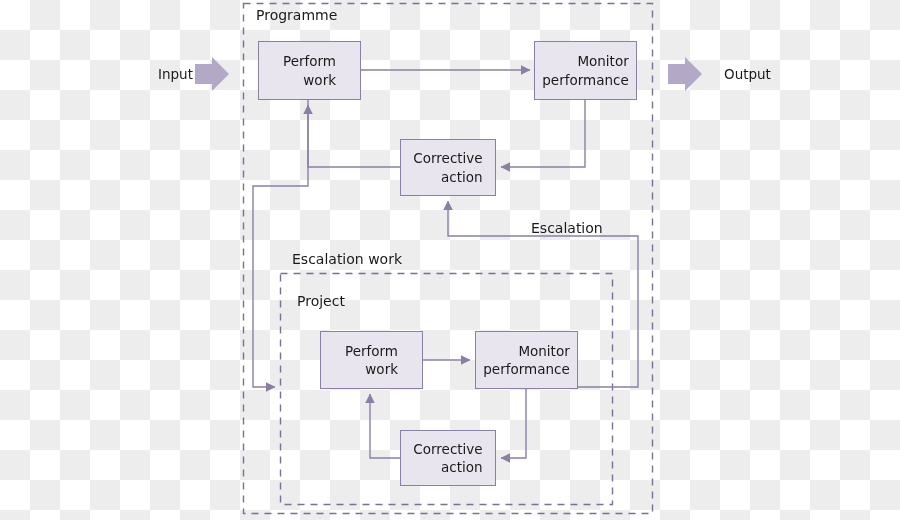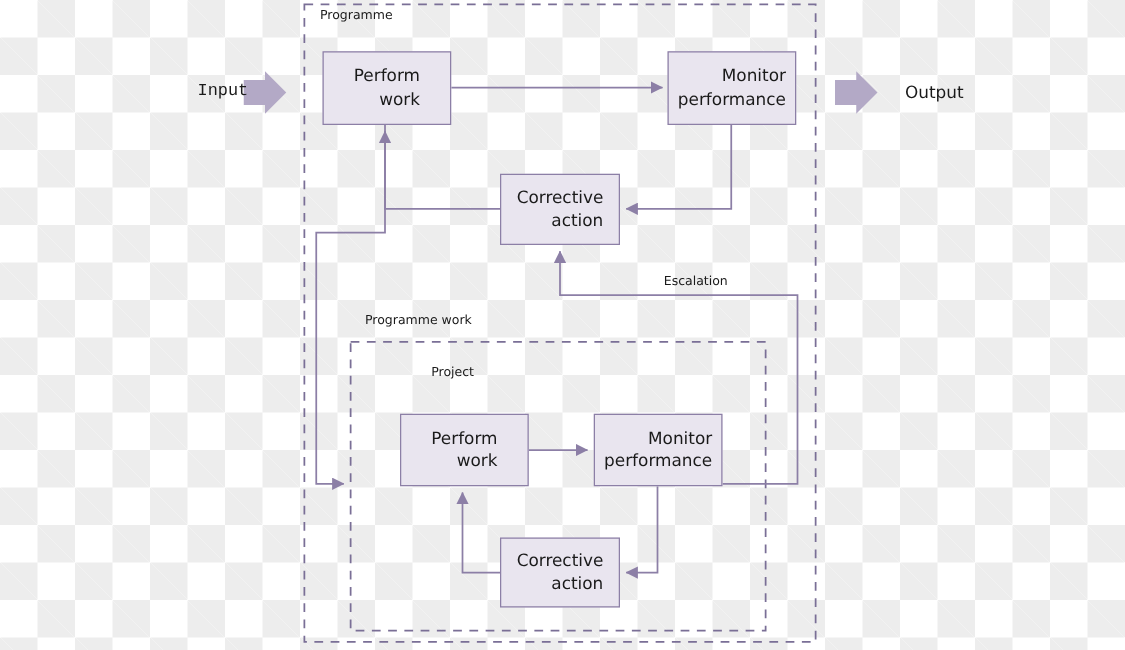"Programme" .free-label { font-size: 10px -> 14px }
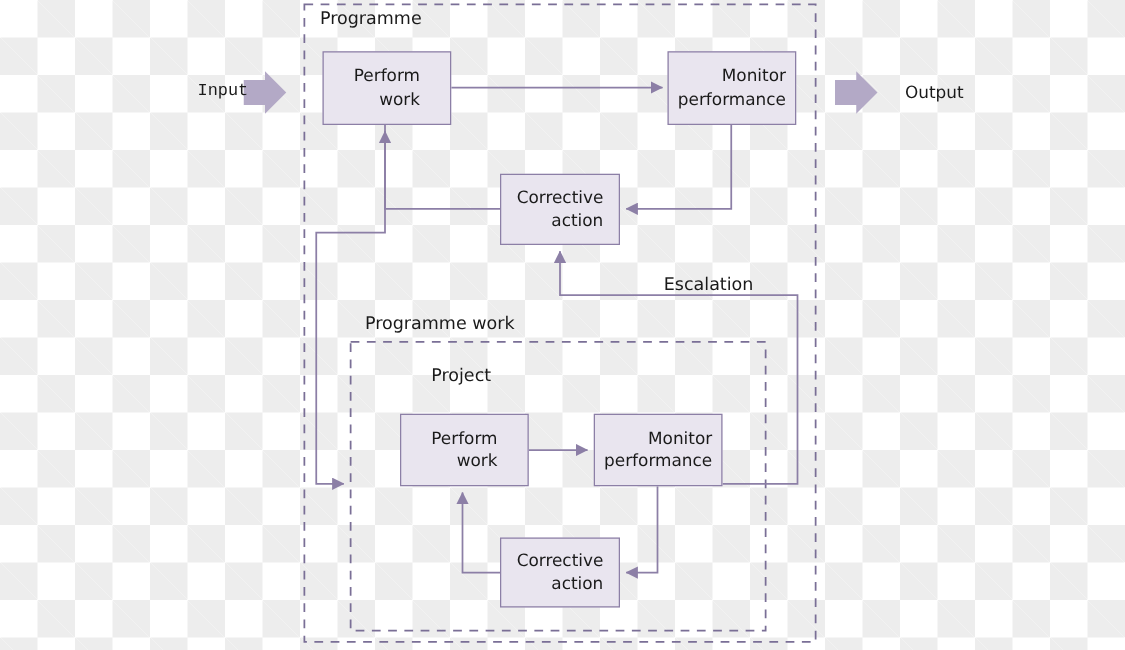"Input" div.io-label { font-family: Liberation Mono, monospace -> none }
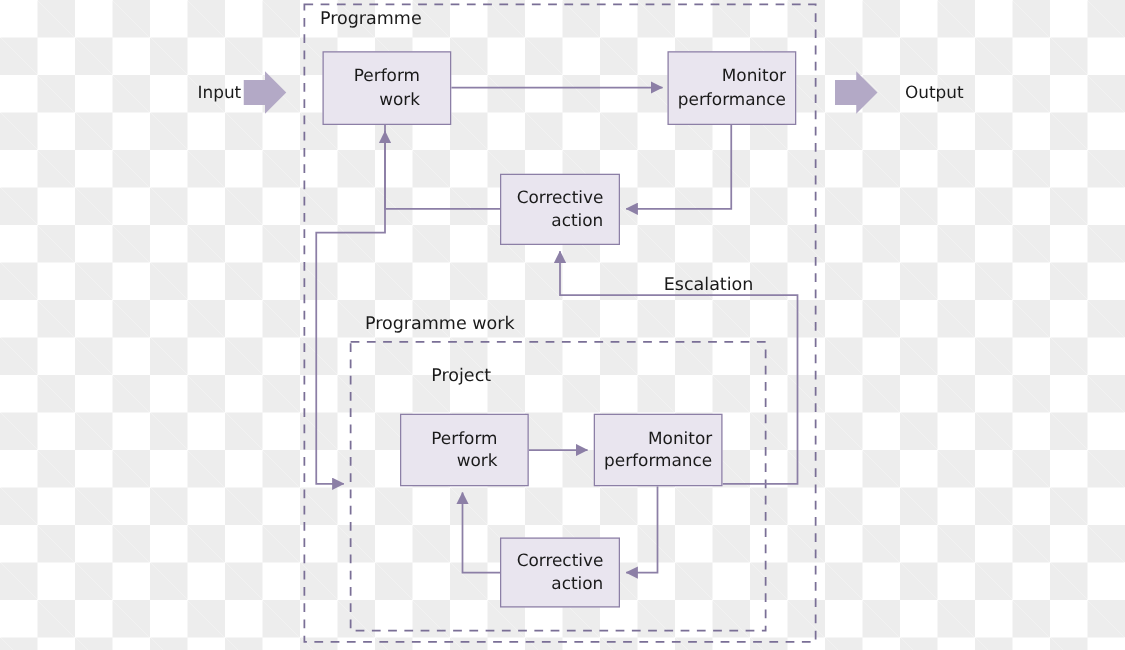"Programme work" div.free-label { text: Programme -> Escalation }
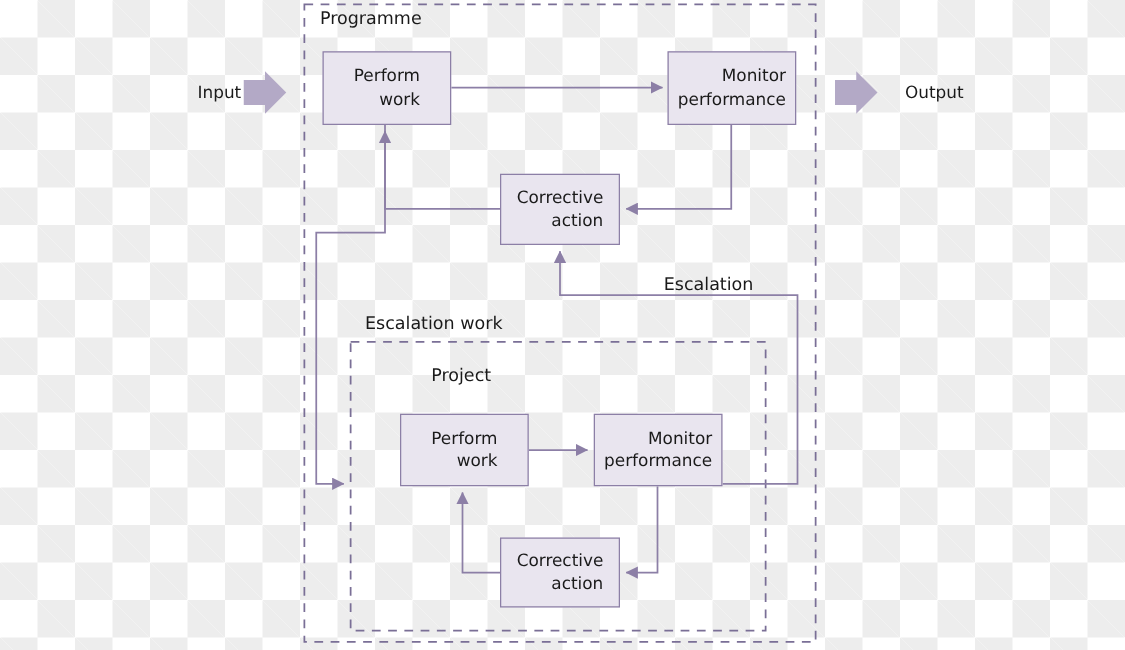"Project" div.free-label { margin-left: 48px -> none }
